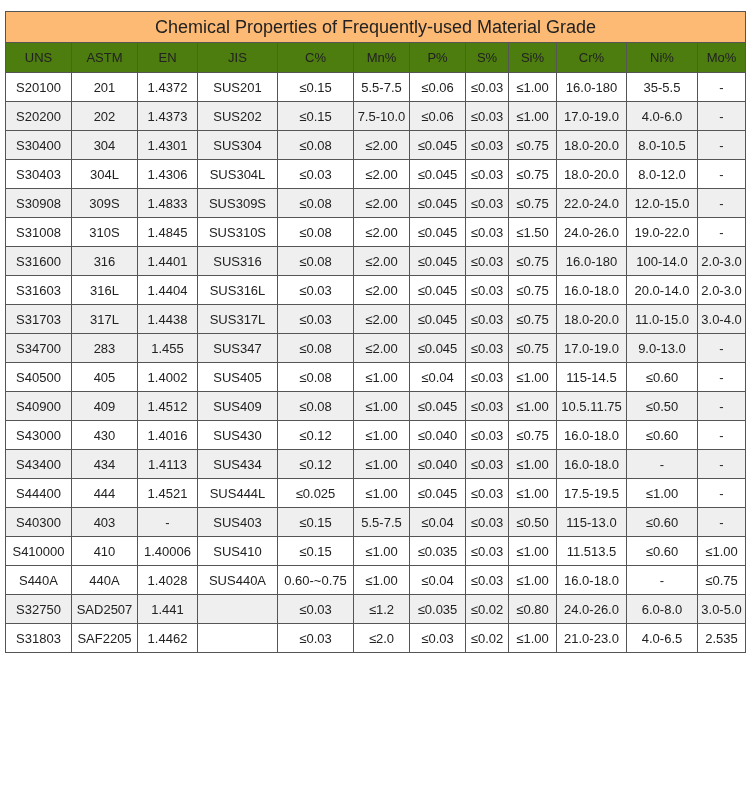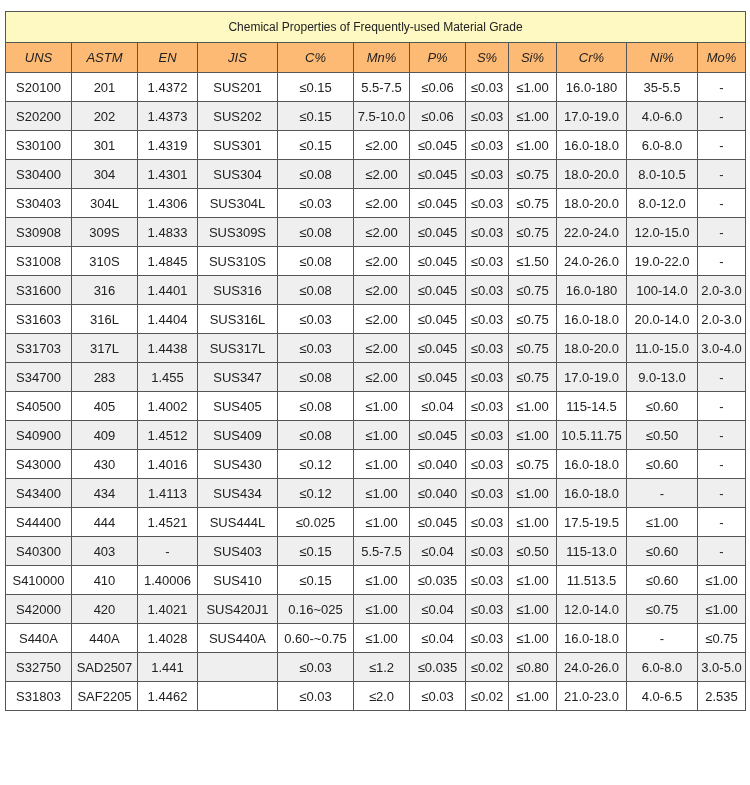"Chemical Properties of Frequently-used" .title-cell { background: #fef9c3 -> #fdba74; font-size: 12px -> 18px }
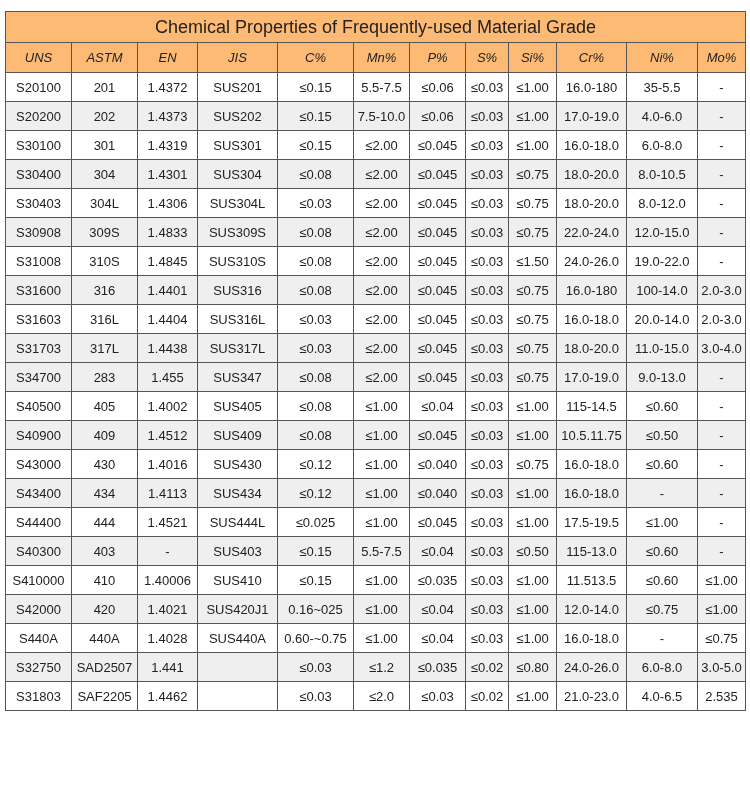"UNS" thead tr.hdr th { background: #fdba74 -> #4d7c0f; font-style: italic -> none }
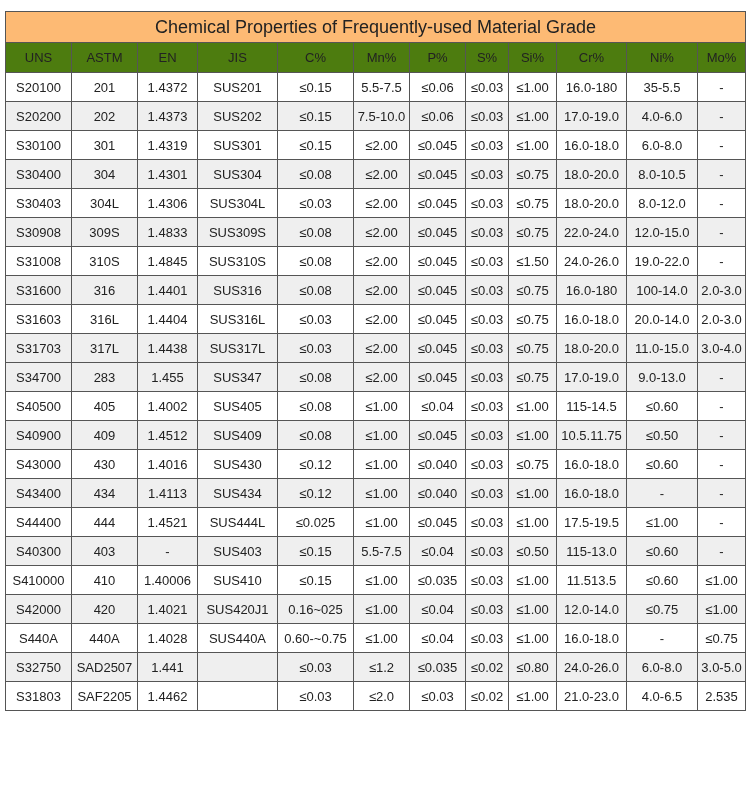"S30100" tr.even { html: <tr> <td>S30100</td> <td>301</td> <td>1.4319</td> <td>SUS301</td> <td>≤0.15</td> <td>≤2.00</td> <td>≤0.045</td> <td>≤0.03</td> <td>≤1.00</td> <td>16.0-18.0</td> <td>6.0-8.0</td> <td>-</td> </tr> -> none }
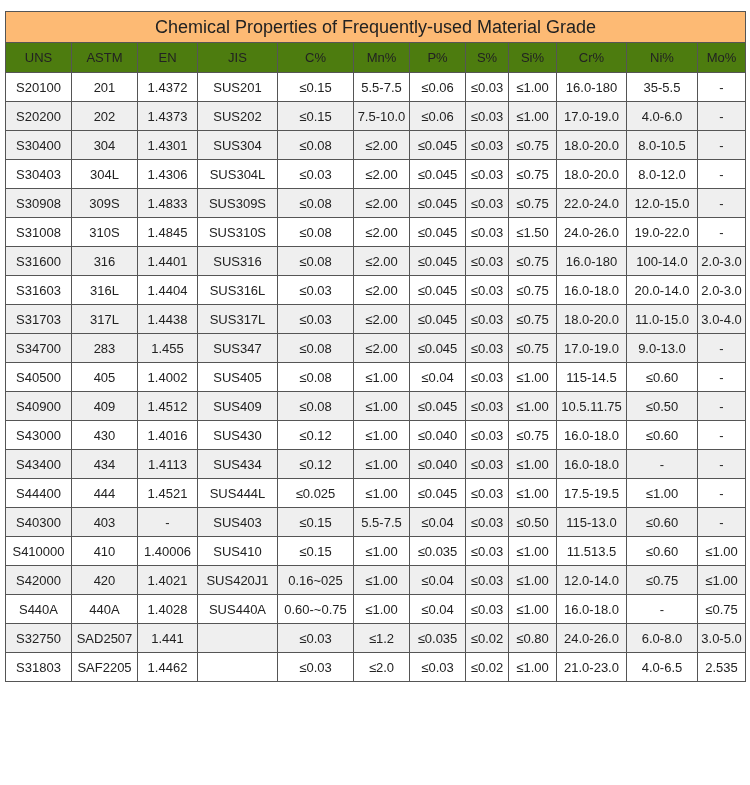"S42000" tr.odd { html: <tr> <td>S42000</td> <td>420</td> <td>1.4021</td> <td>SUS420J1</td> <td>0.16~025</td> <td>≤1.00</td> <td>≤0.04</td> <td>≤0.03</td> <td>≤1.00</td> <td>12.0-14.0</td> <td>≤0.75</td> <td>≤1.00</td> </tr> -> none }
